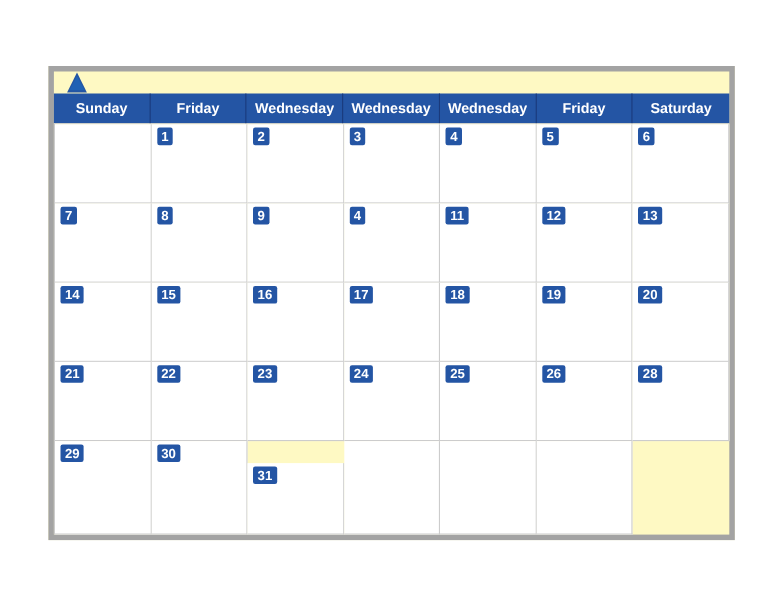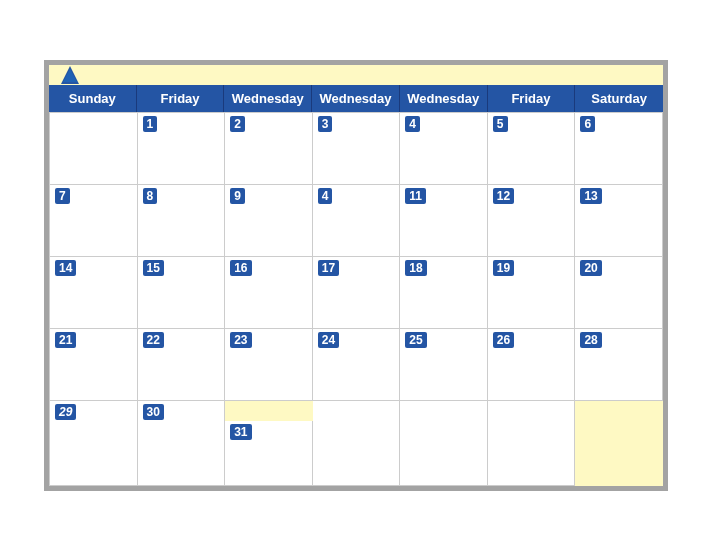"29" div.day-cell { font-style: italic -> none }
